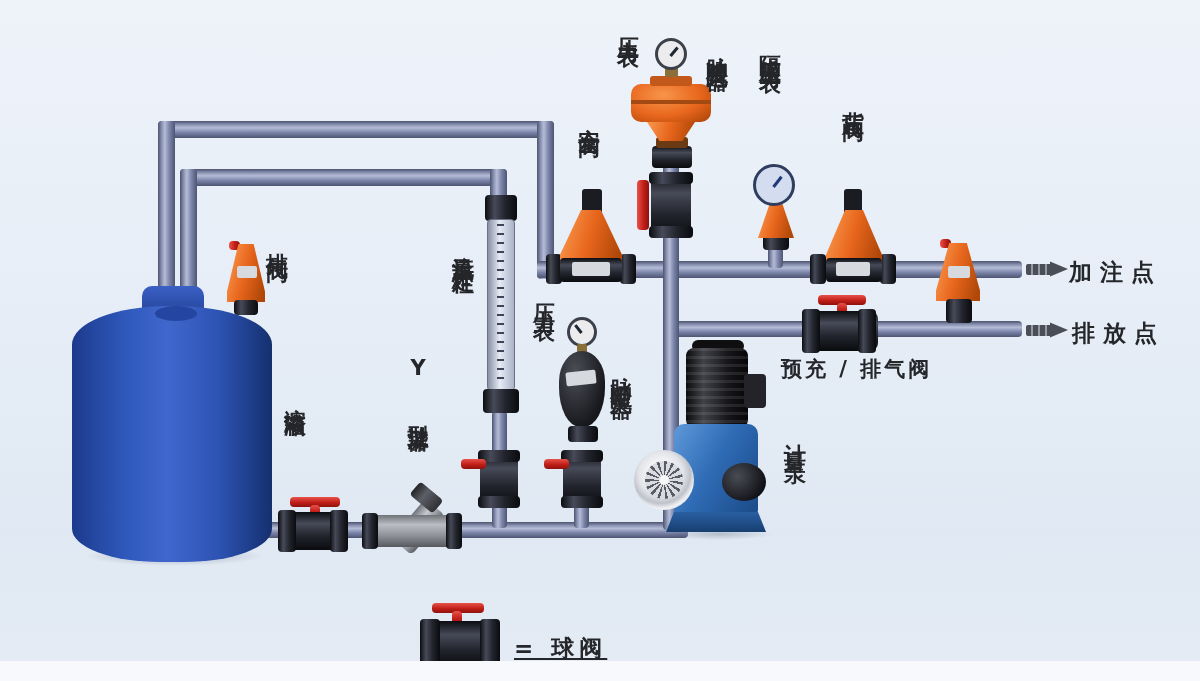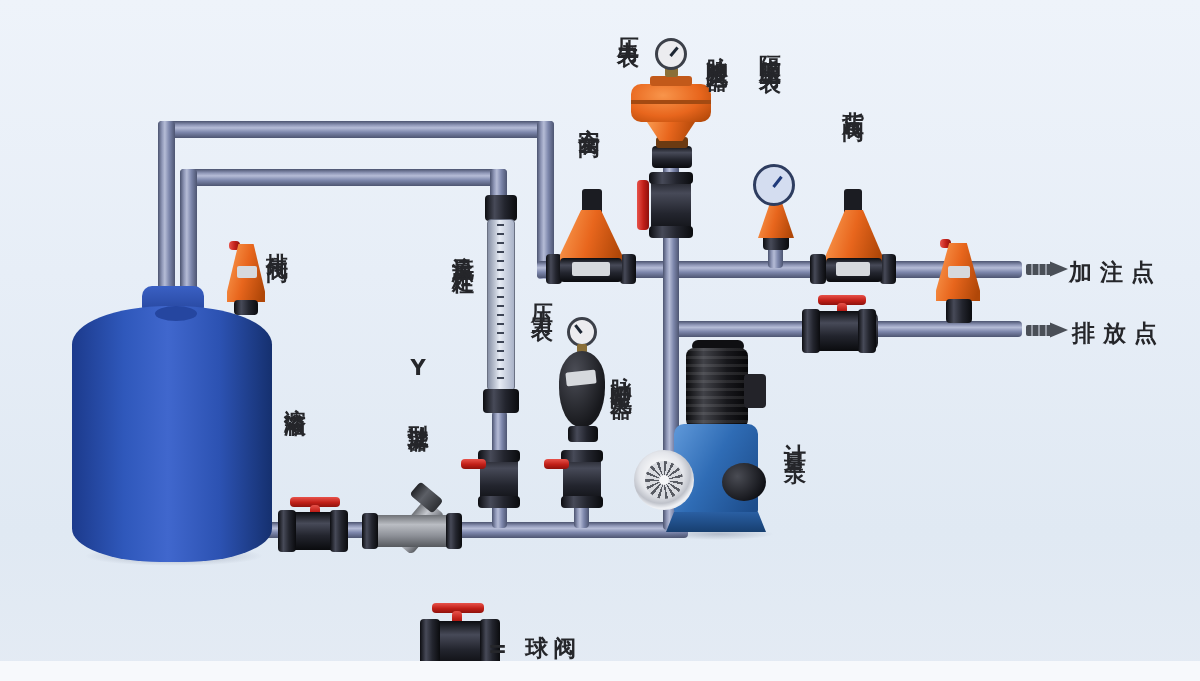"加注点" .ls8 { font-family: none -> Liberation Mono, monospace }
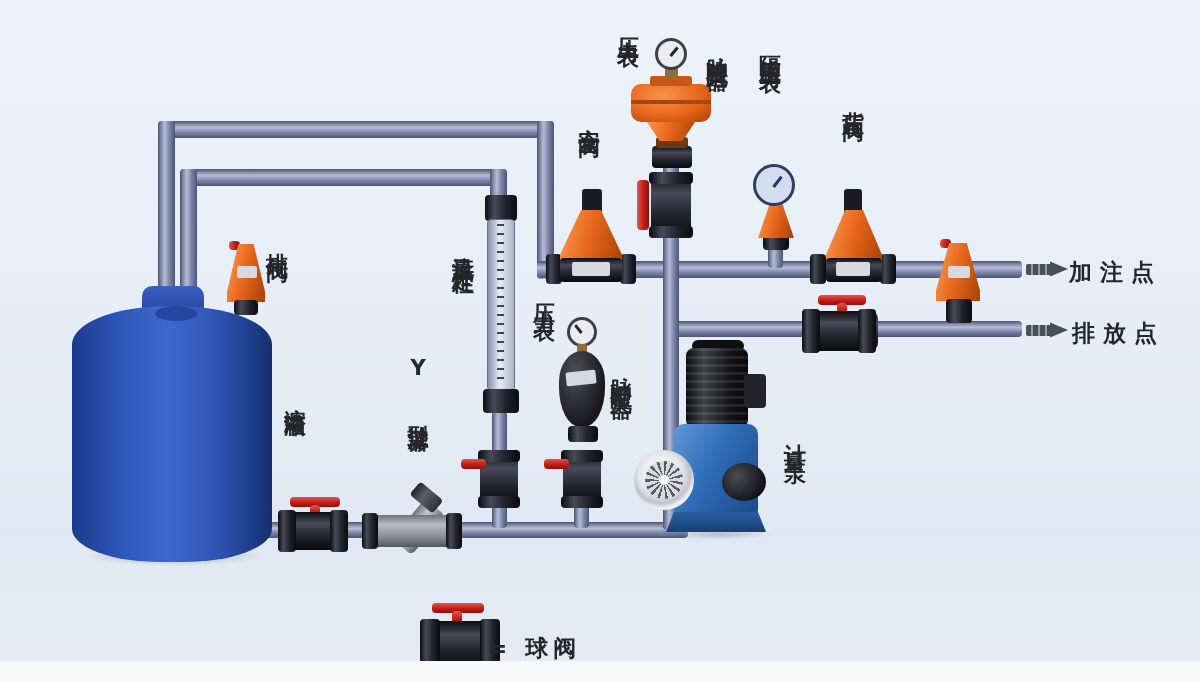"预充 / 排气阀" div.hlabel { html: none -> <div>预充 / 排气阀</div> }
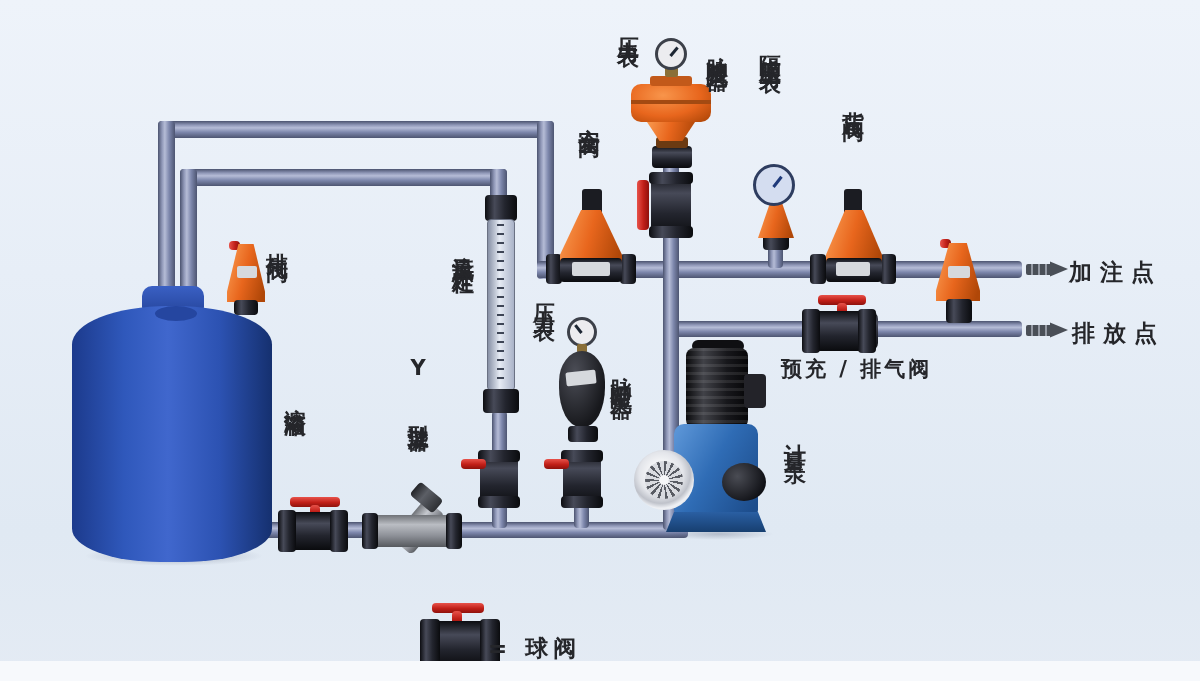"= 球阀" div.hlabel { left: 488px -> 514px; text-decoration: none -> underline }
